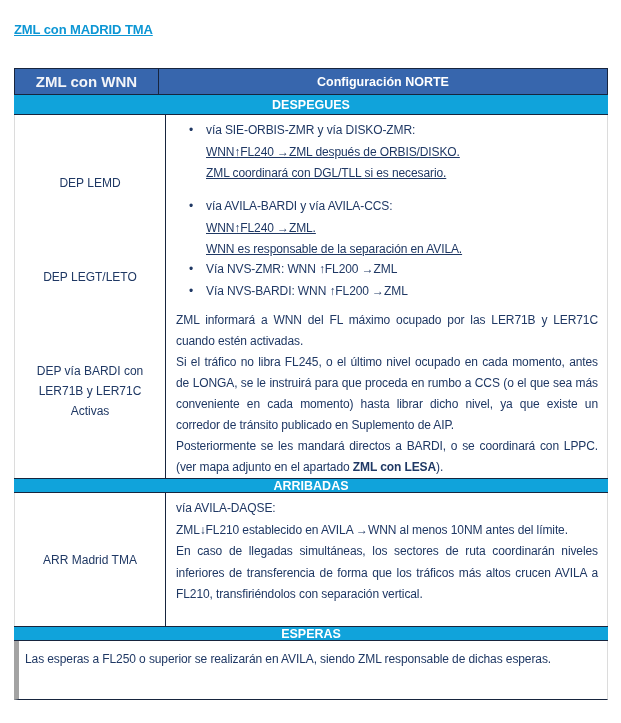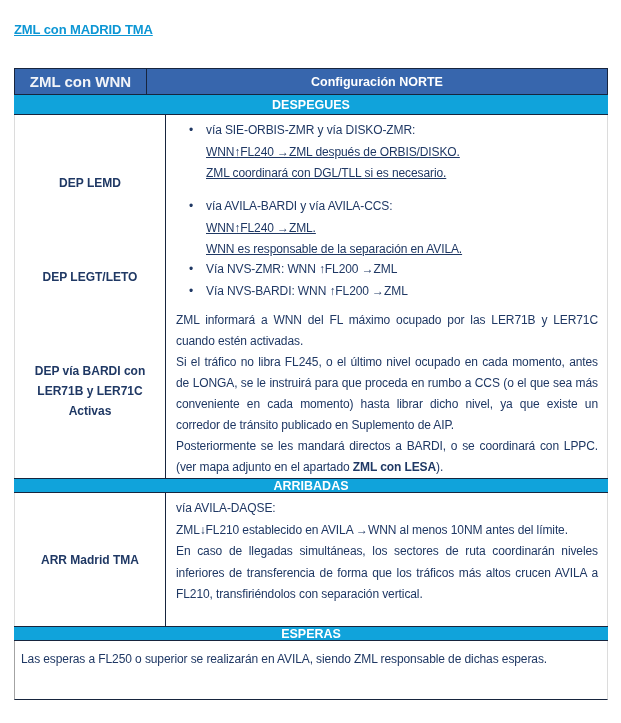"ZML con WNN" .hdr-left { width: 132px -> 144px }
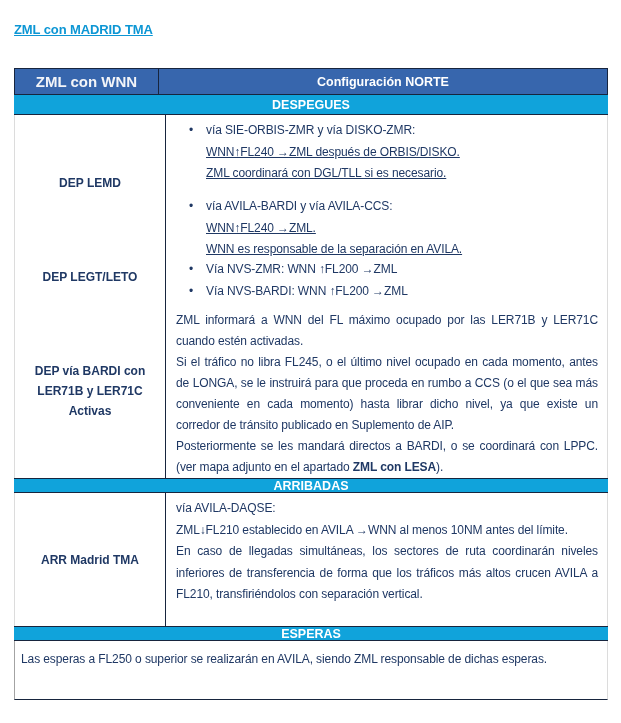"DEP LEMD" .label-col { font-weight: bold -> none }
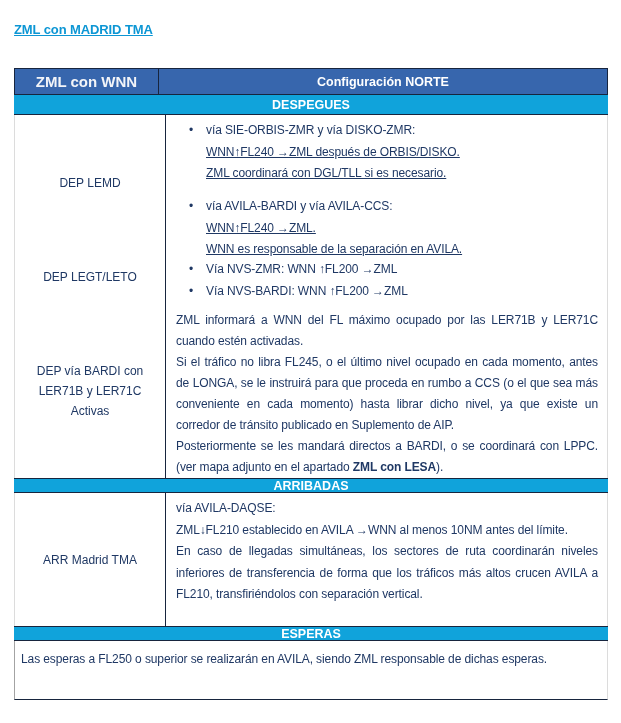"Las esperas a FL250 o" .footer { border-left: 1px solid #a3a3a3 -> 5px solid #a3a3a3 }
